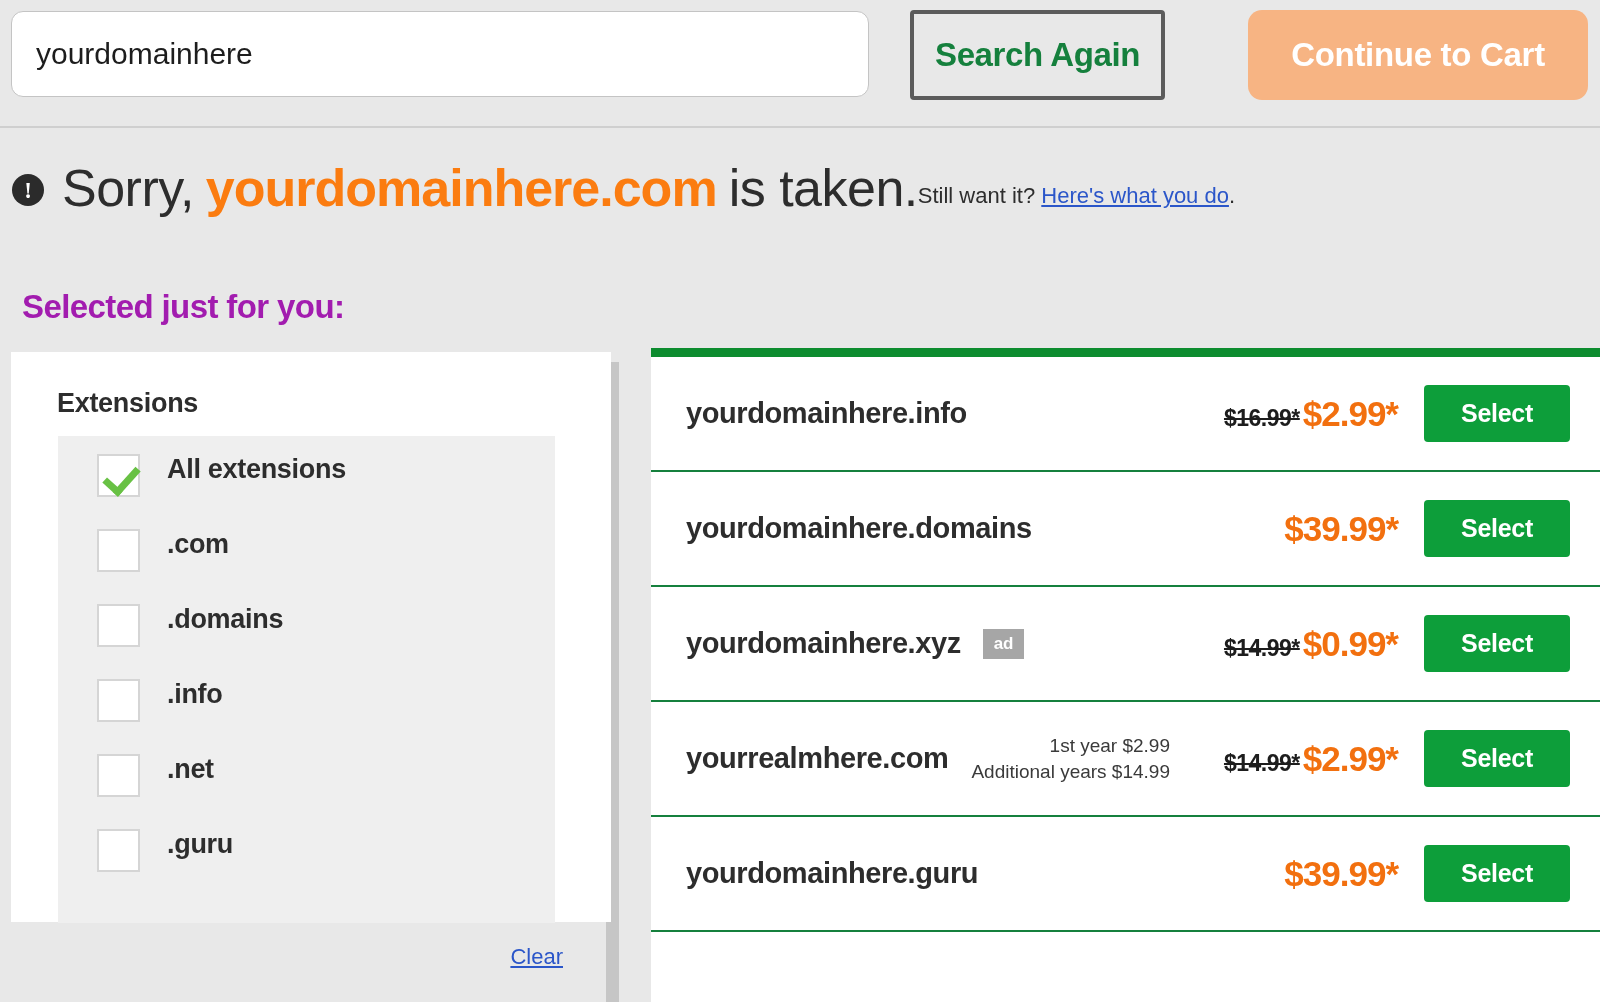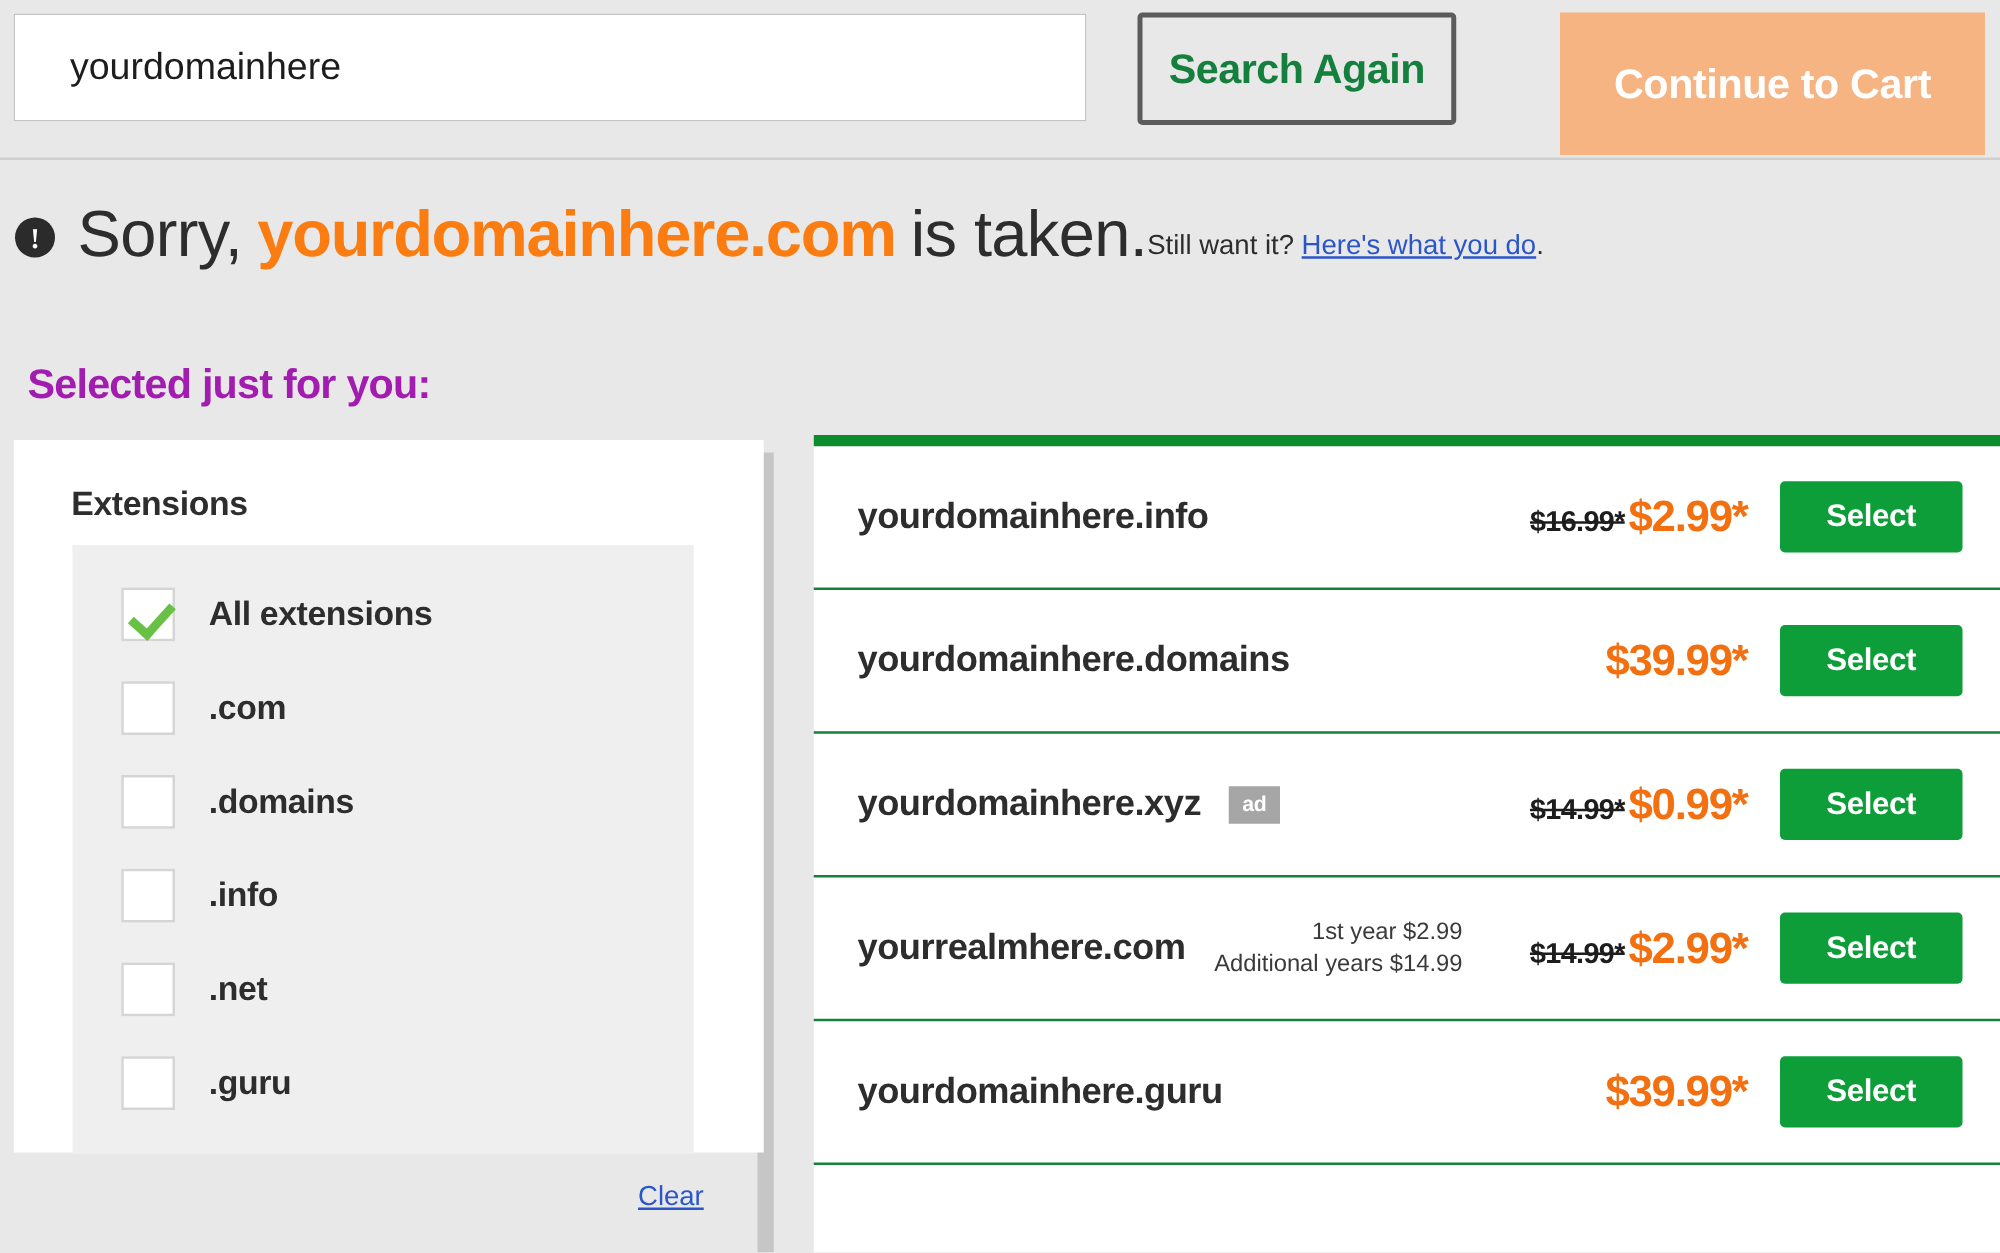"yourdomainhere" .search-input { border-radius: 0 -> 12px; padding: 0 44px -> 0 24px }
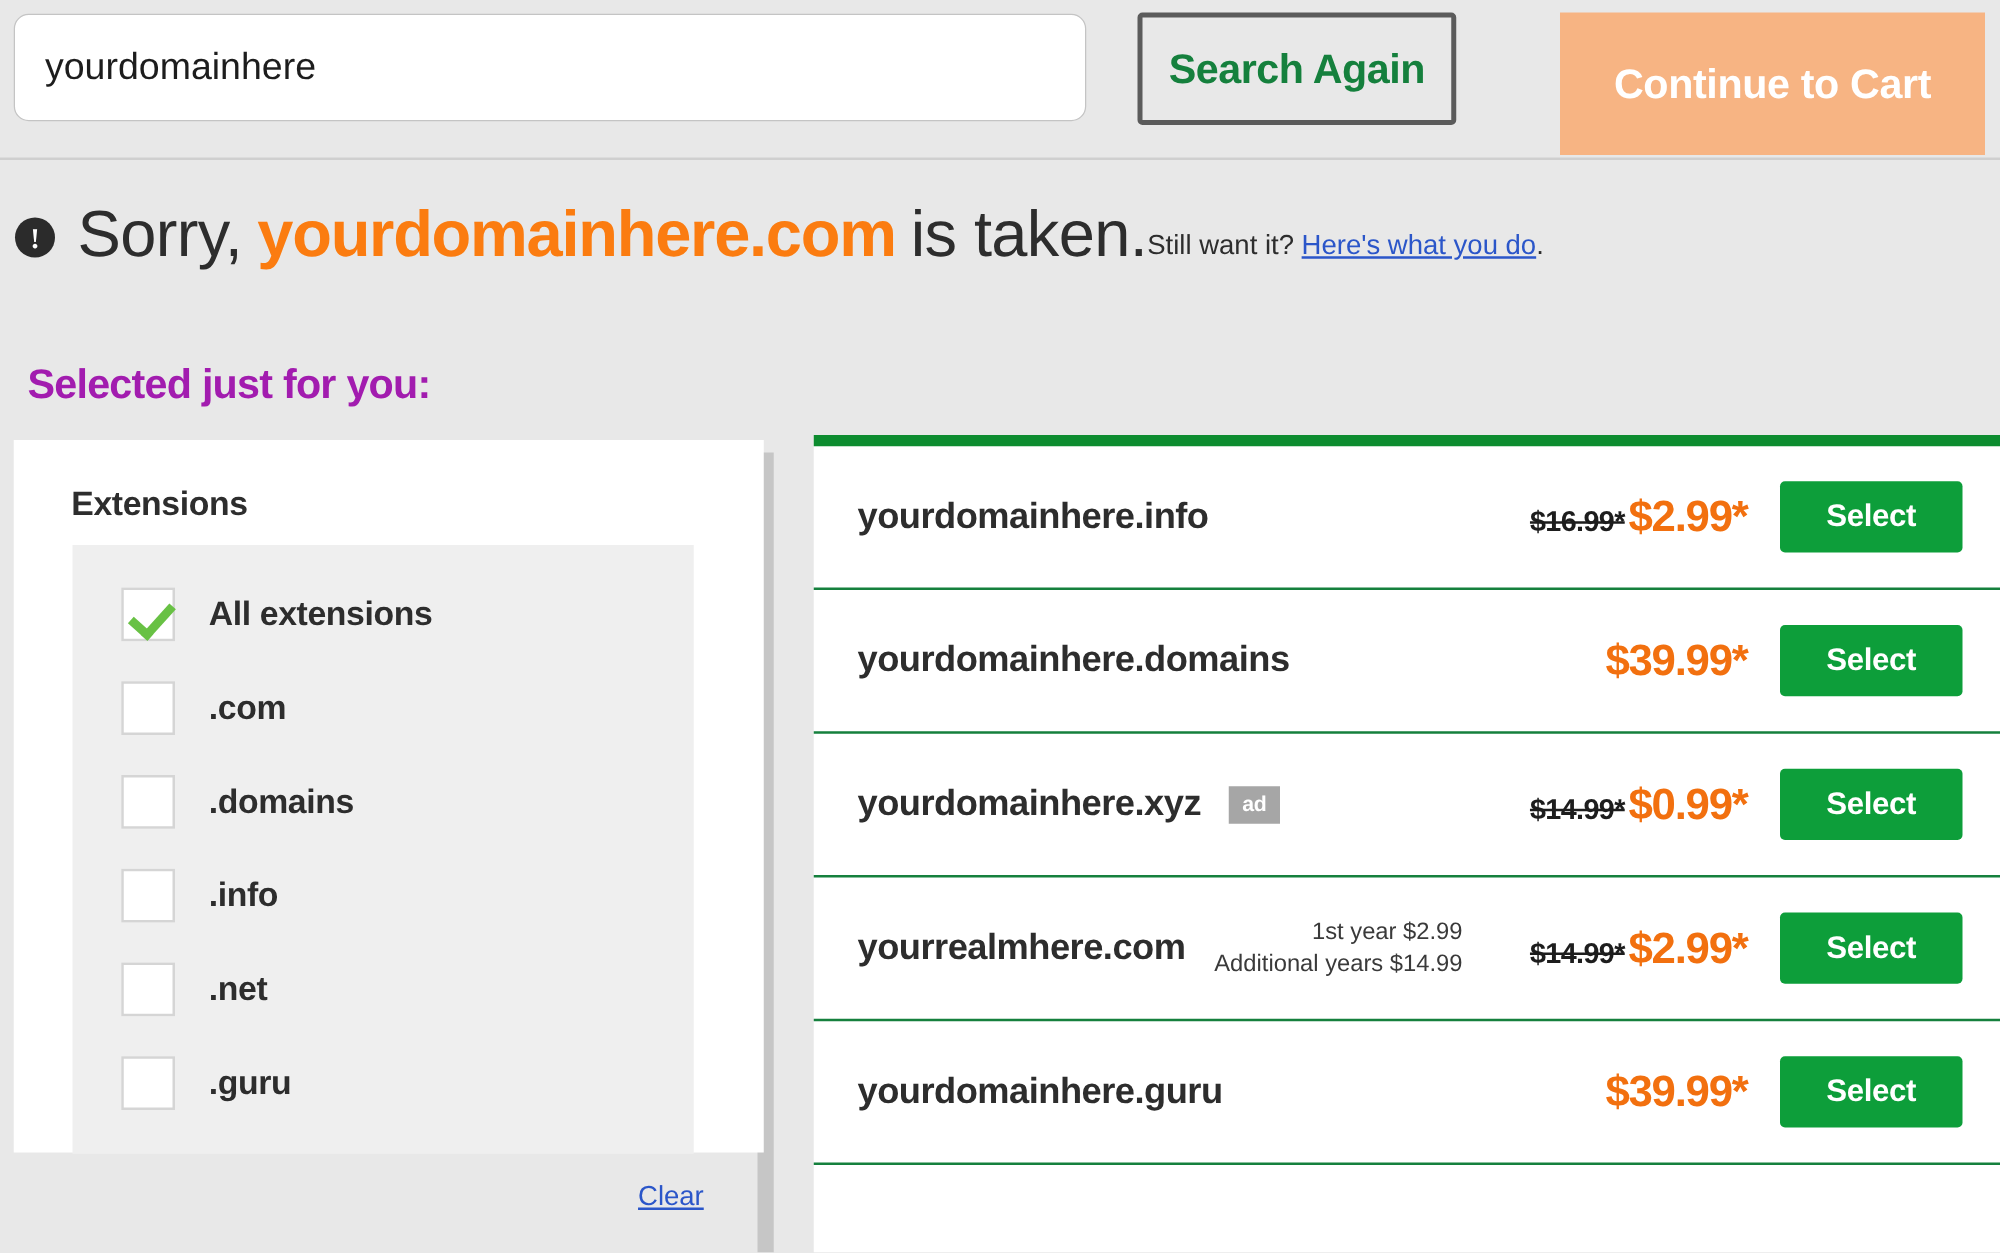"Continue to Cart" .cart-btn { border-radius: 0 -> 14px; height: 114px -> 90px }
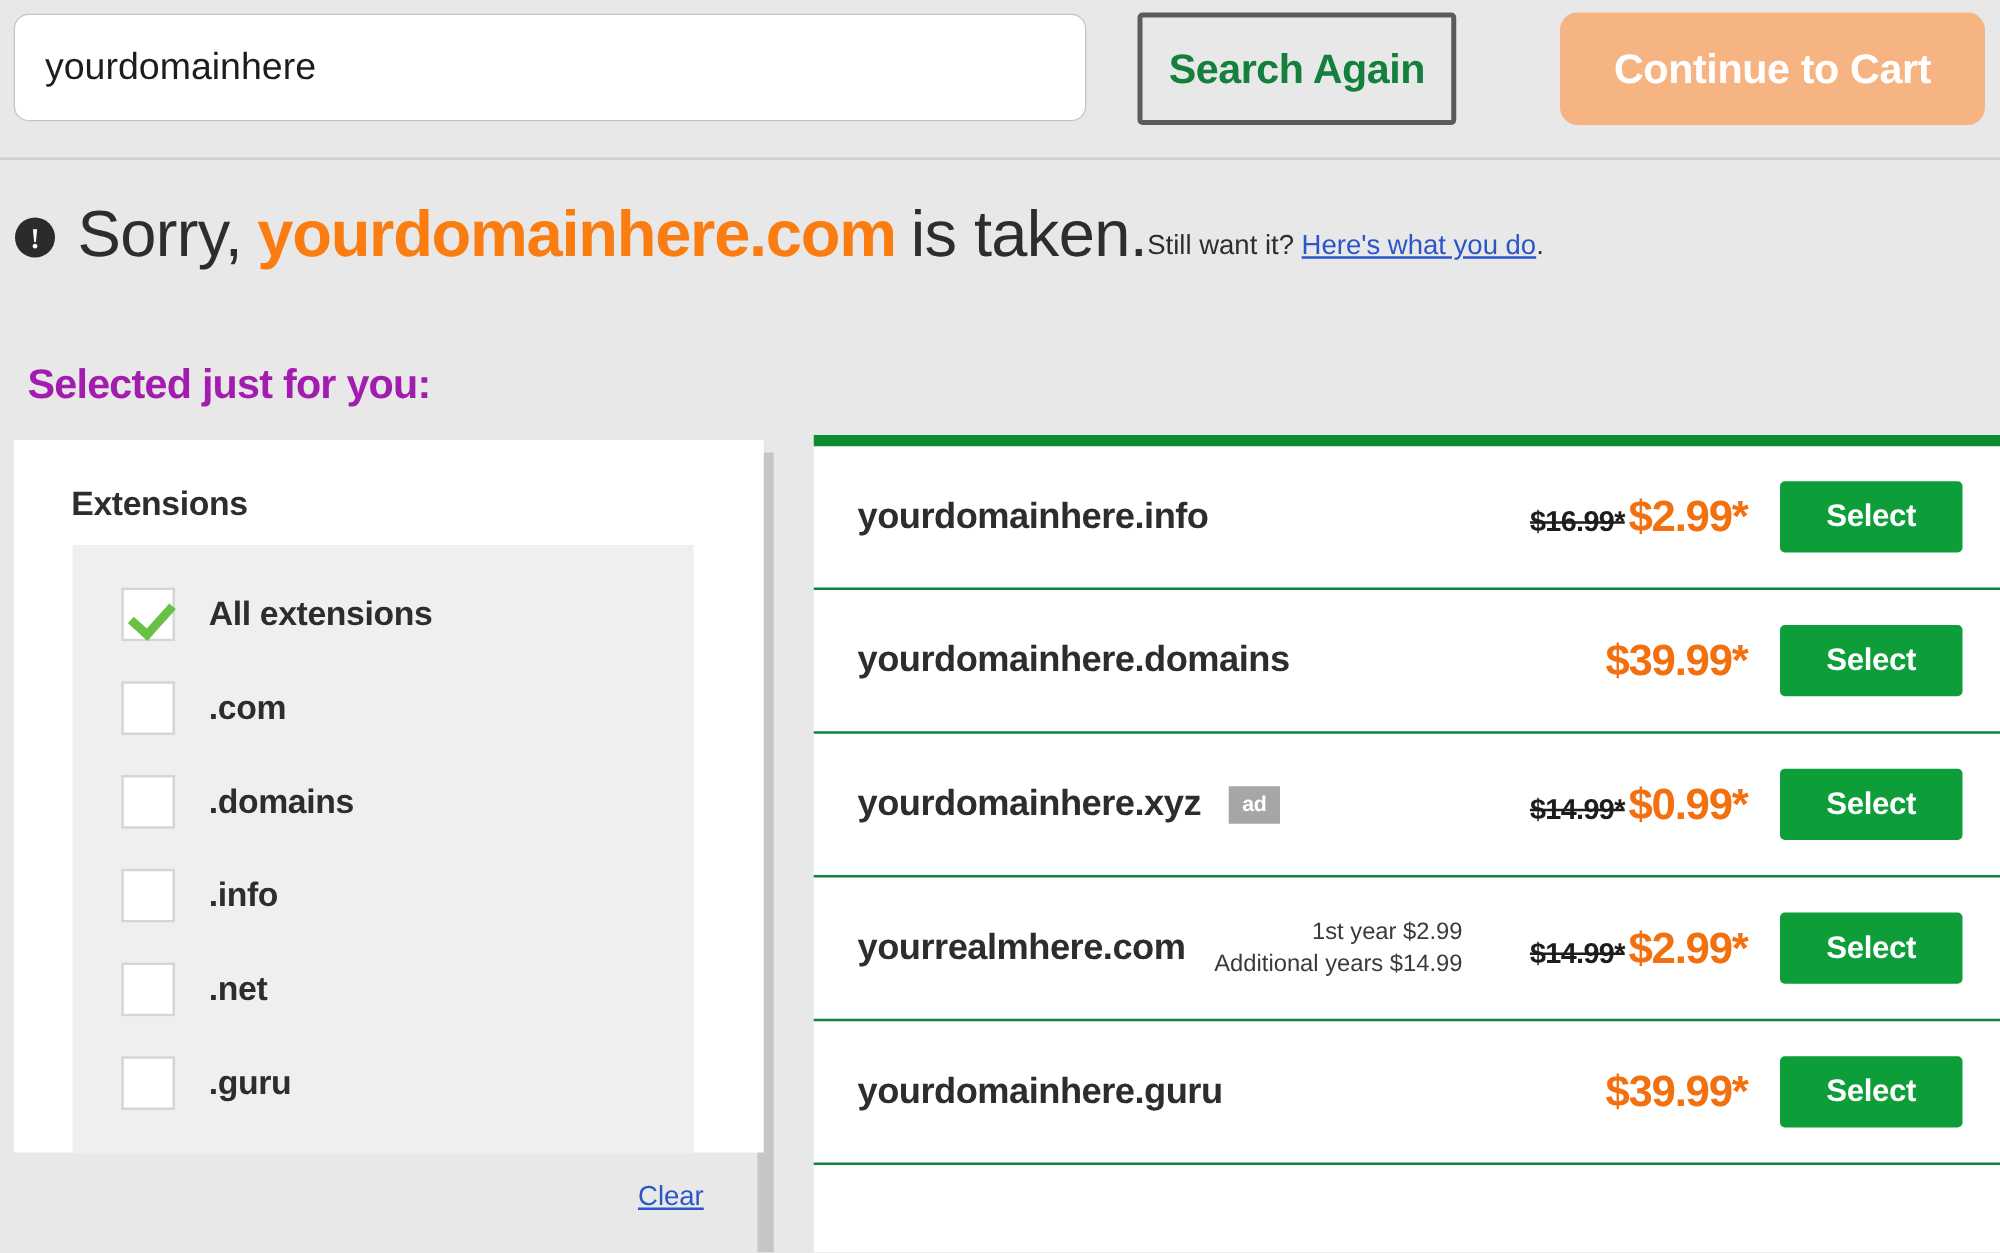"All extensions" .ext-row { align-items: center -> none }
